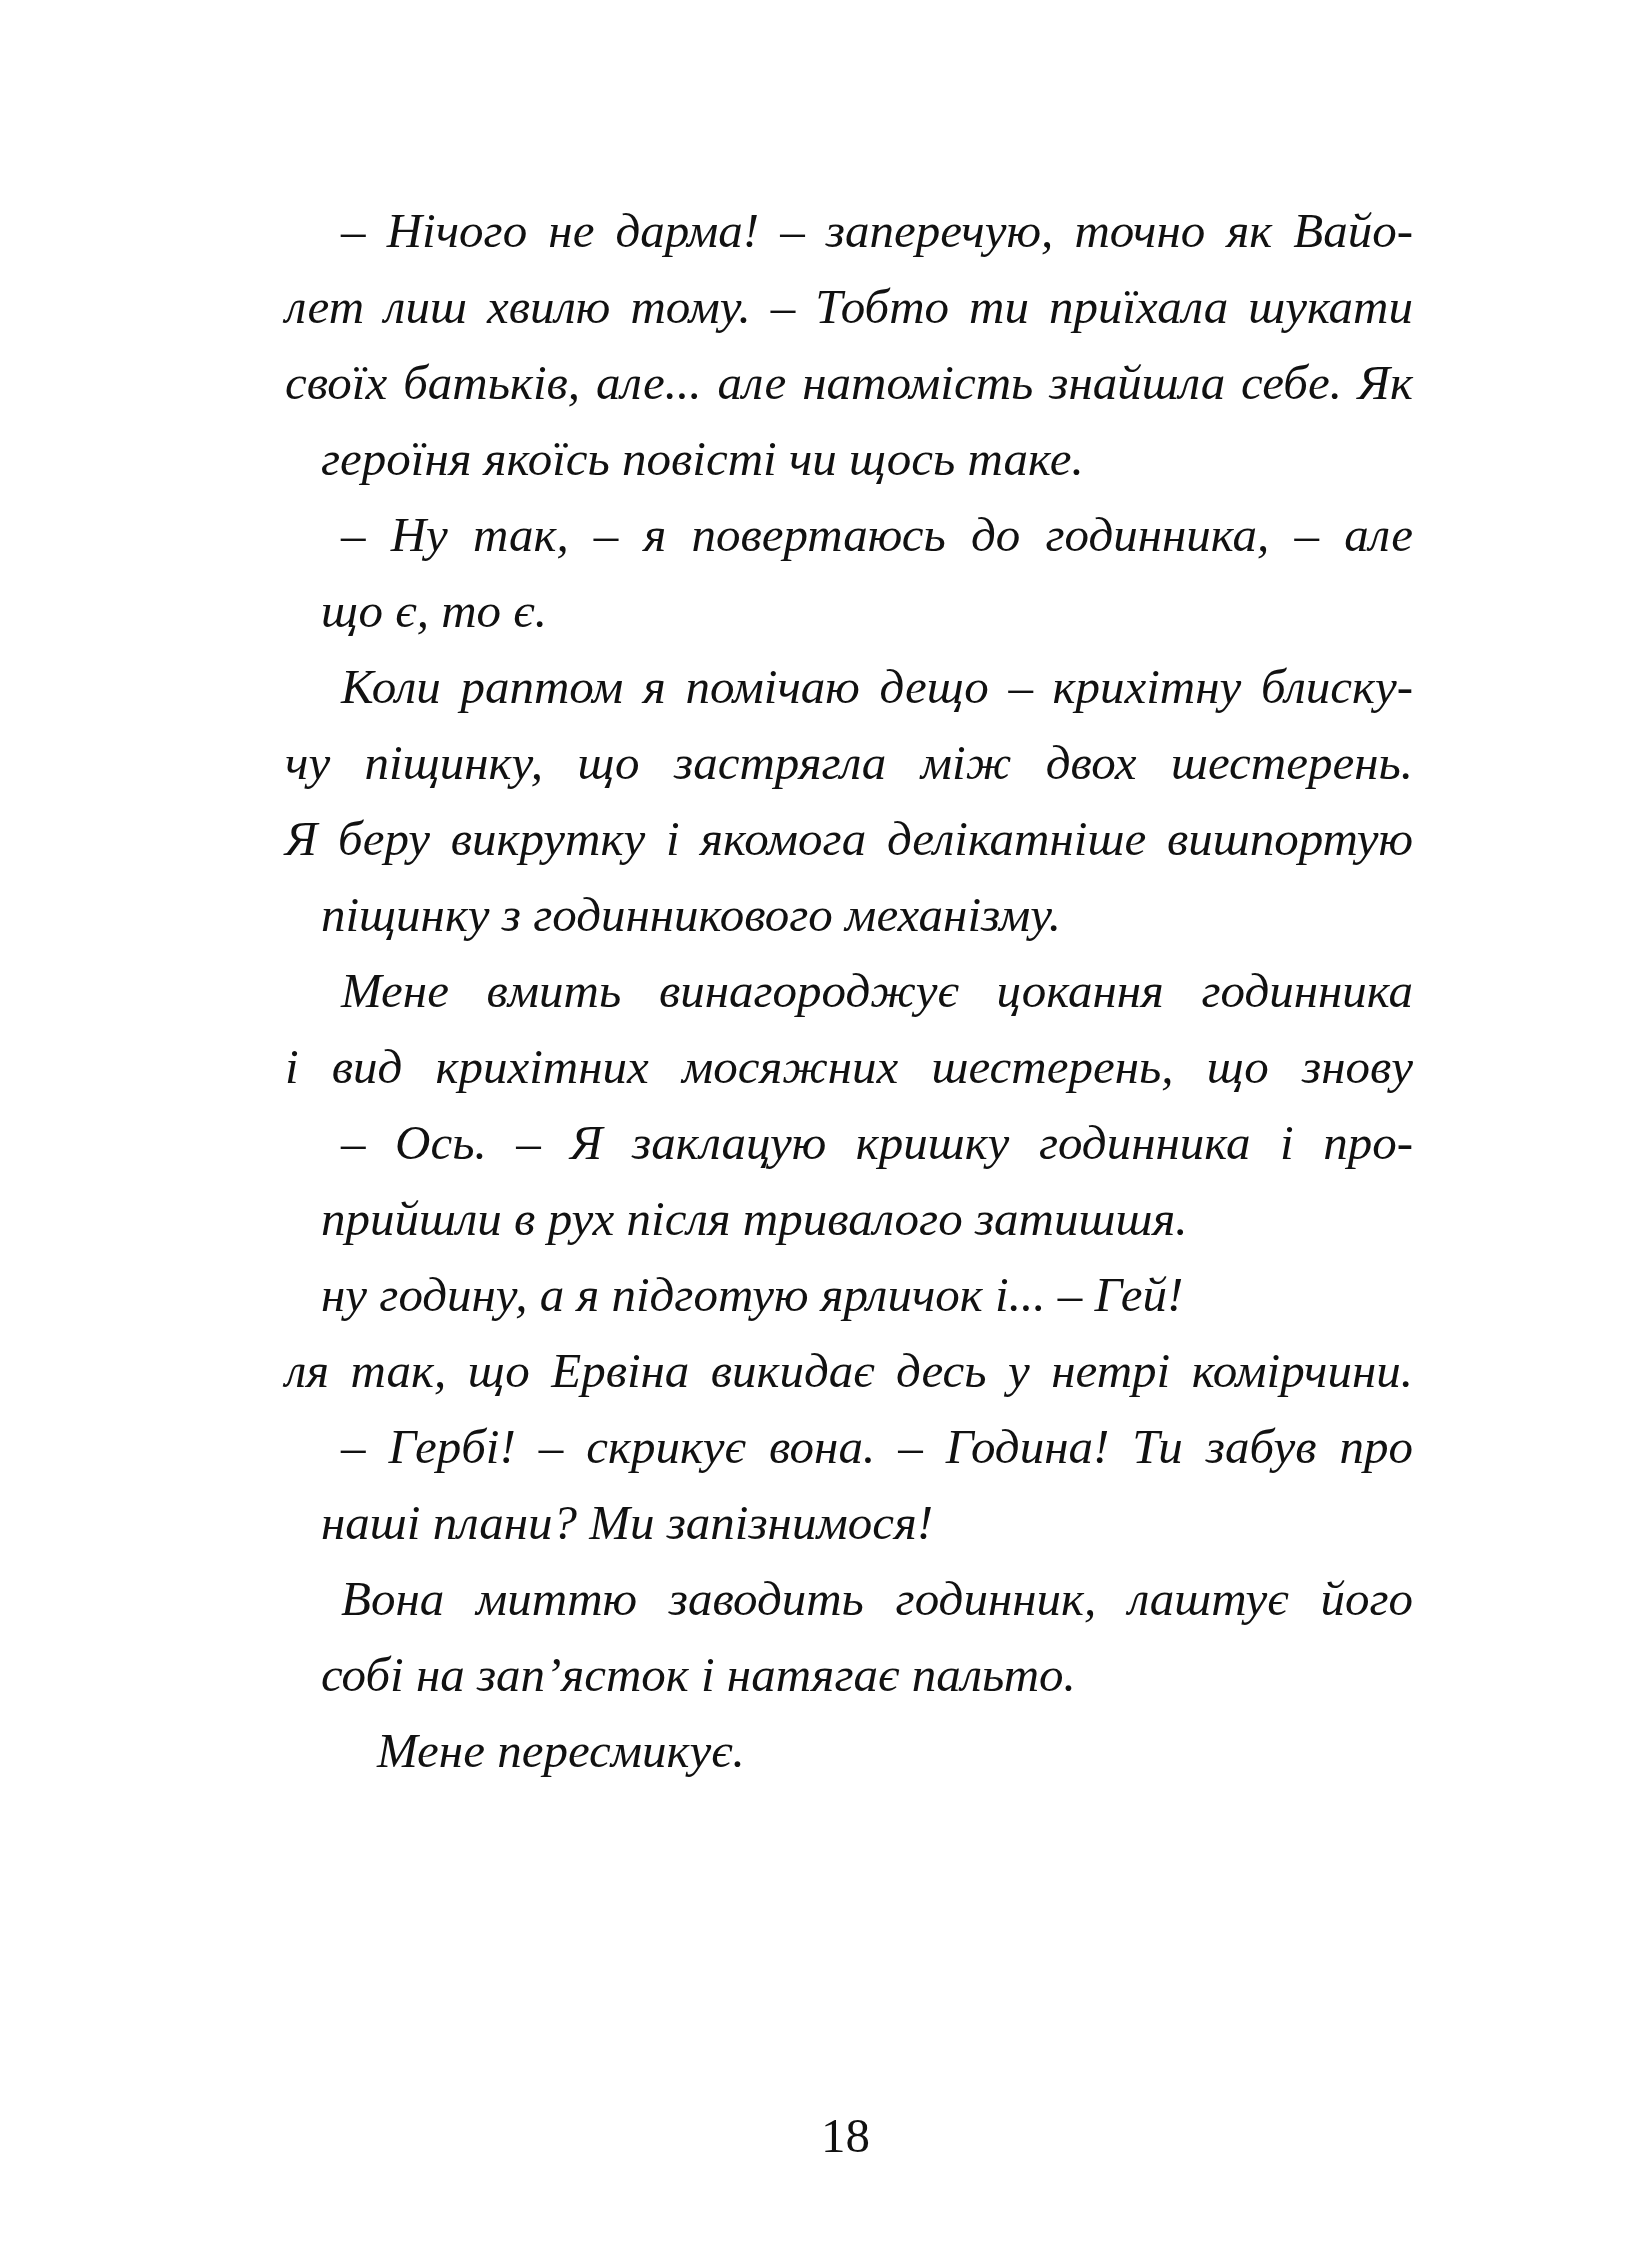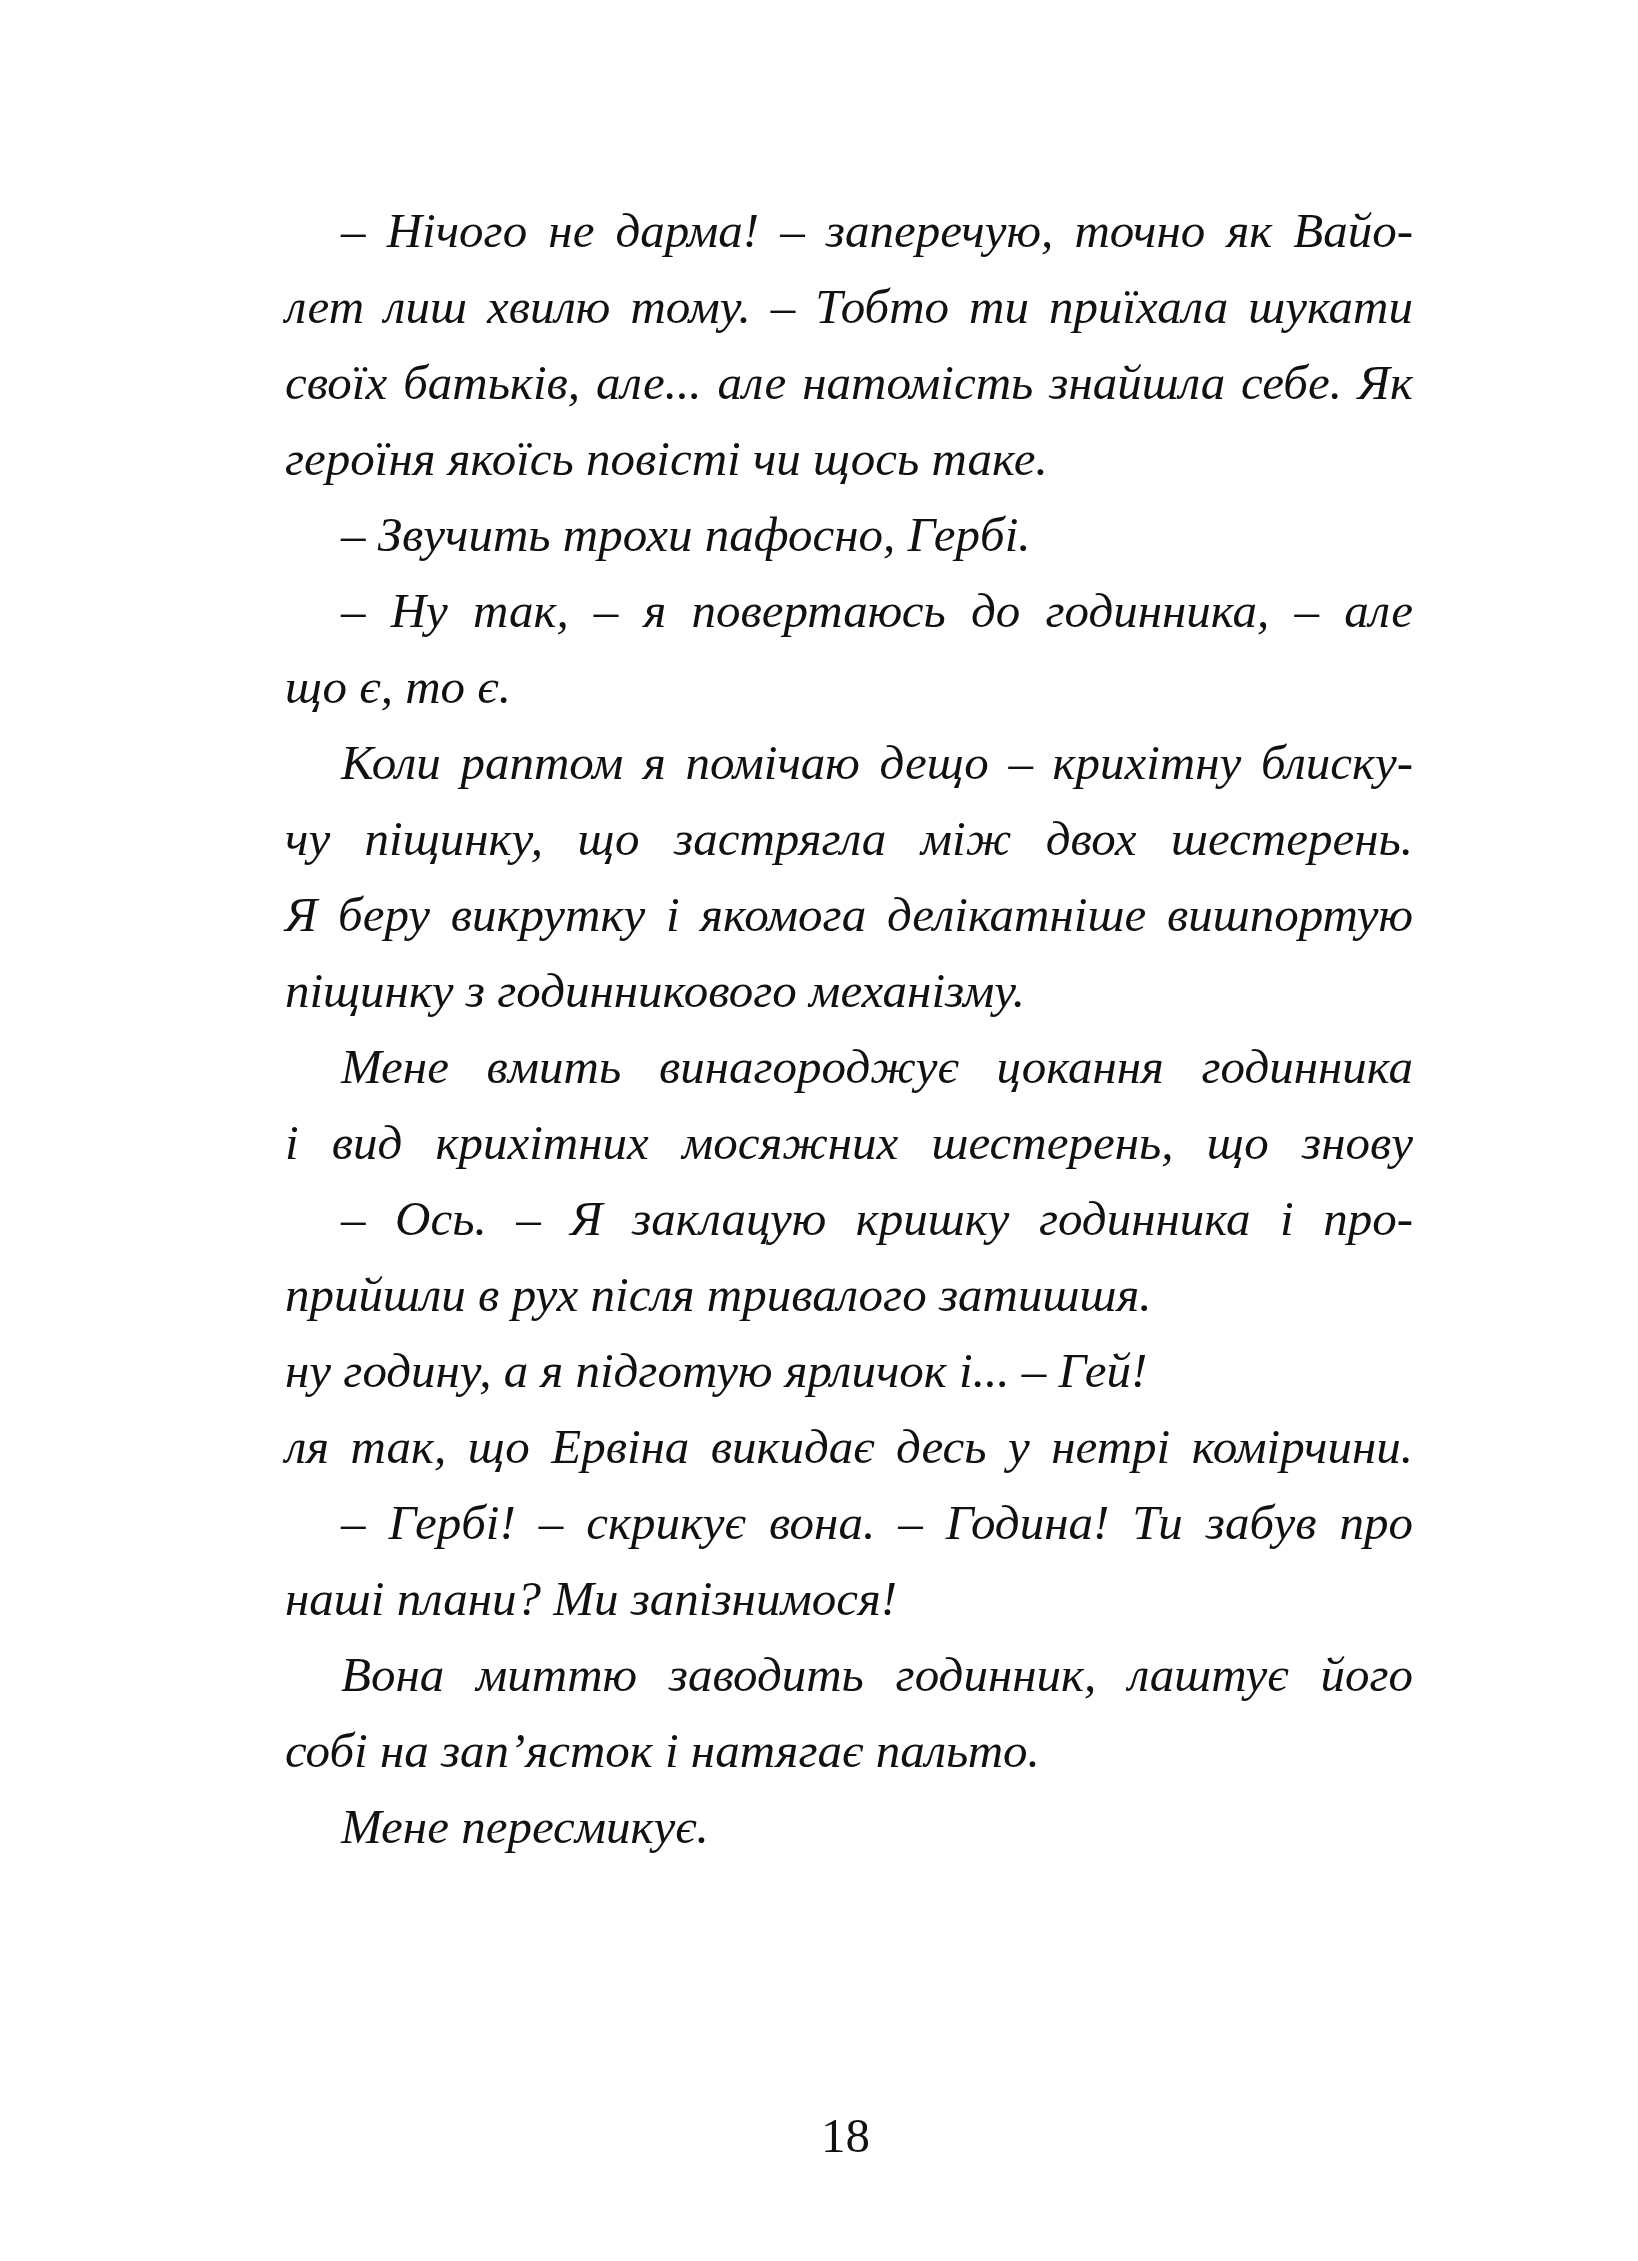"героїня якоїсь повісті чи щось" .line.last { margin-left: none -> 36px }
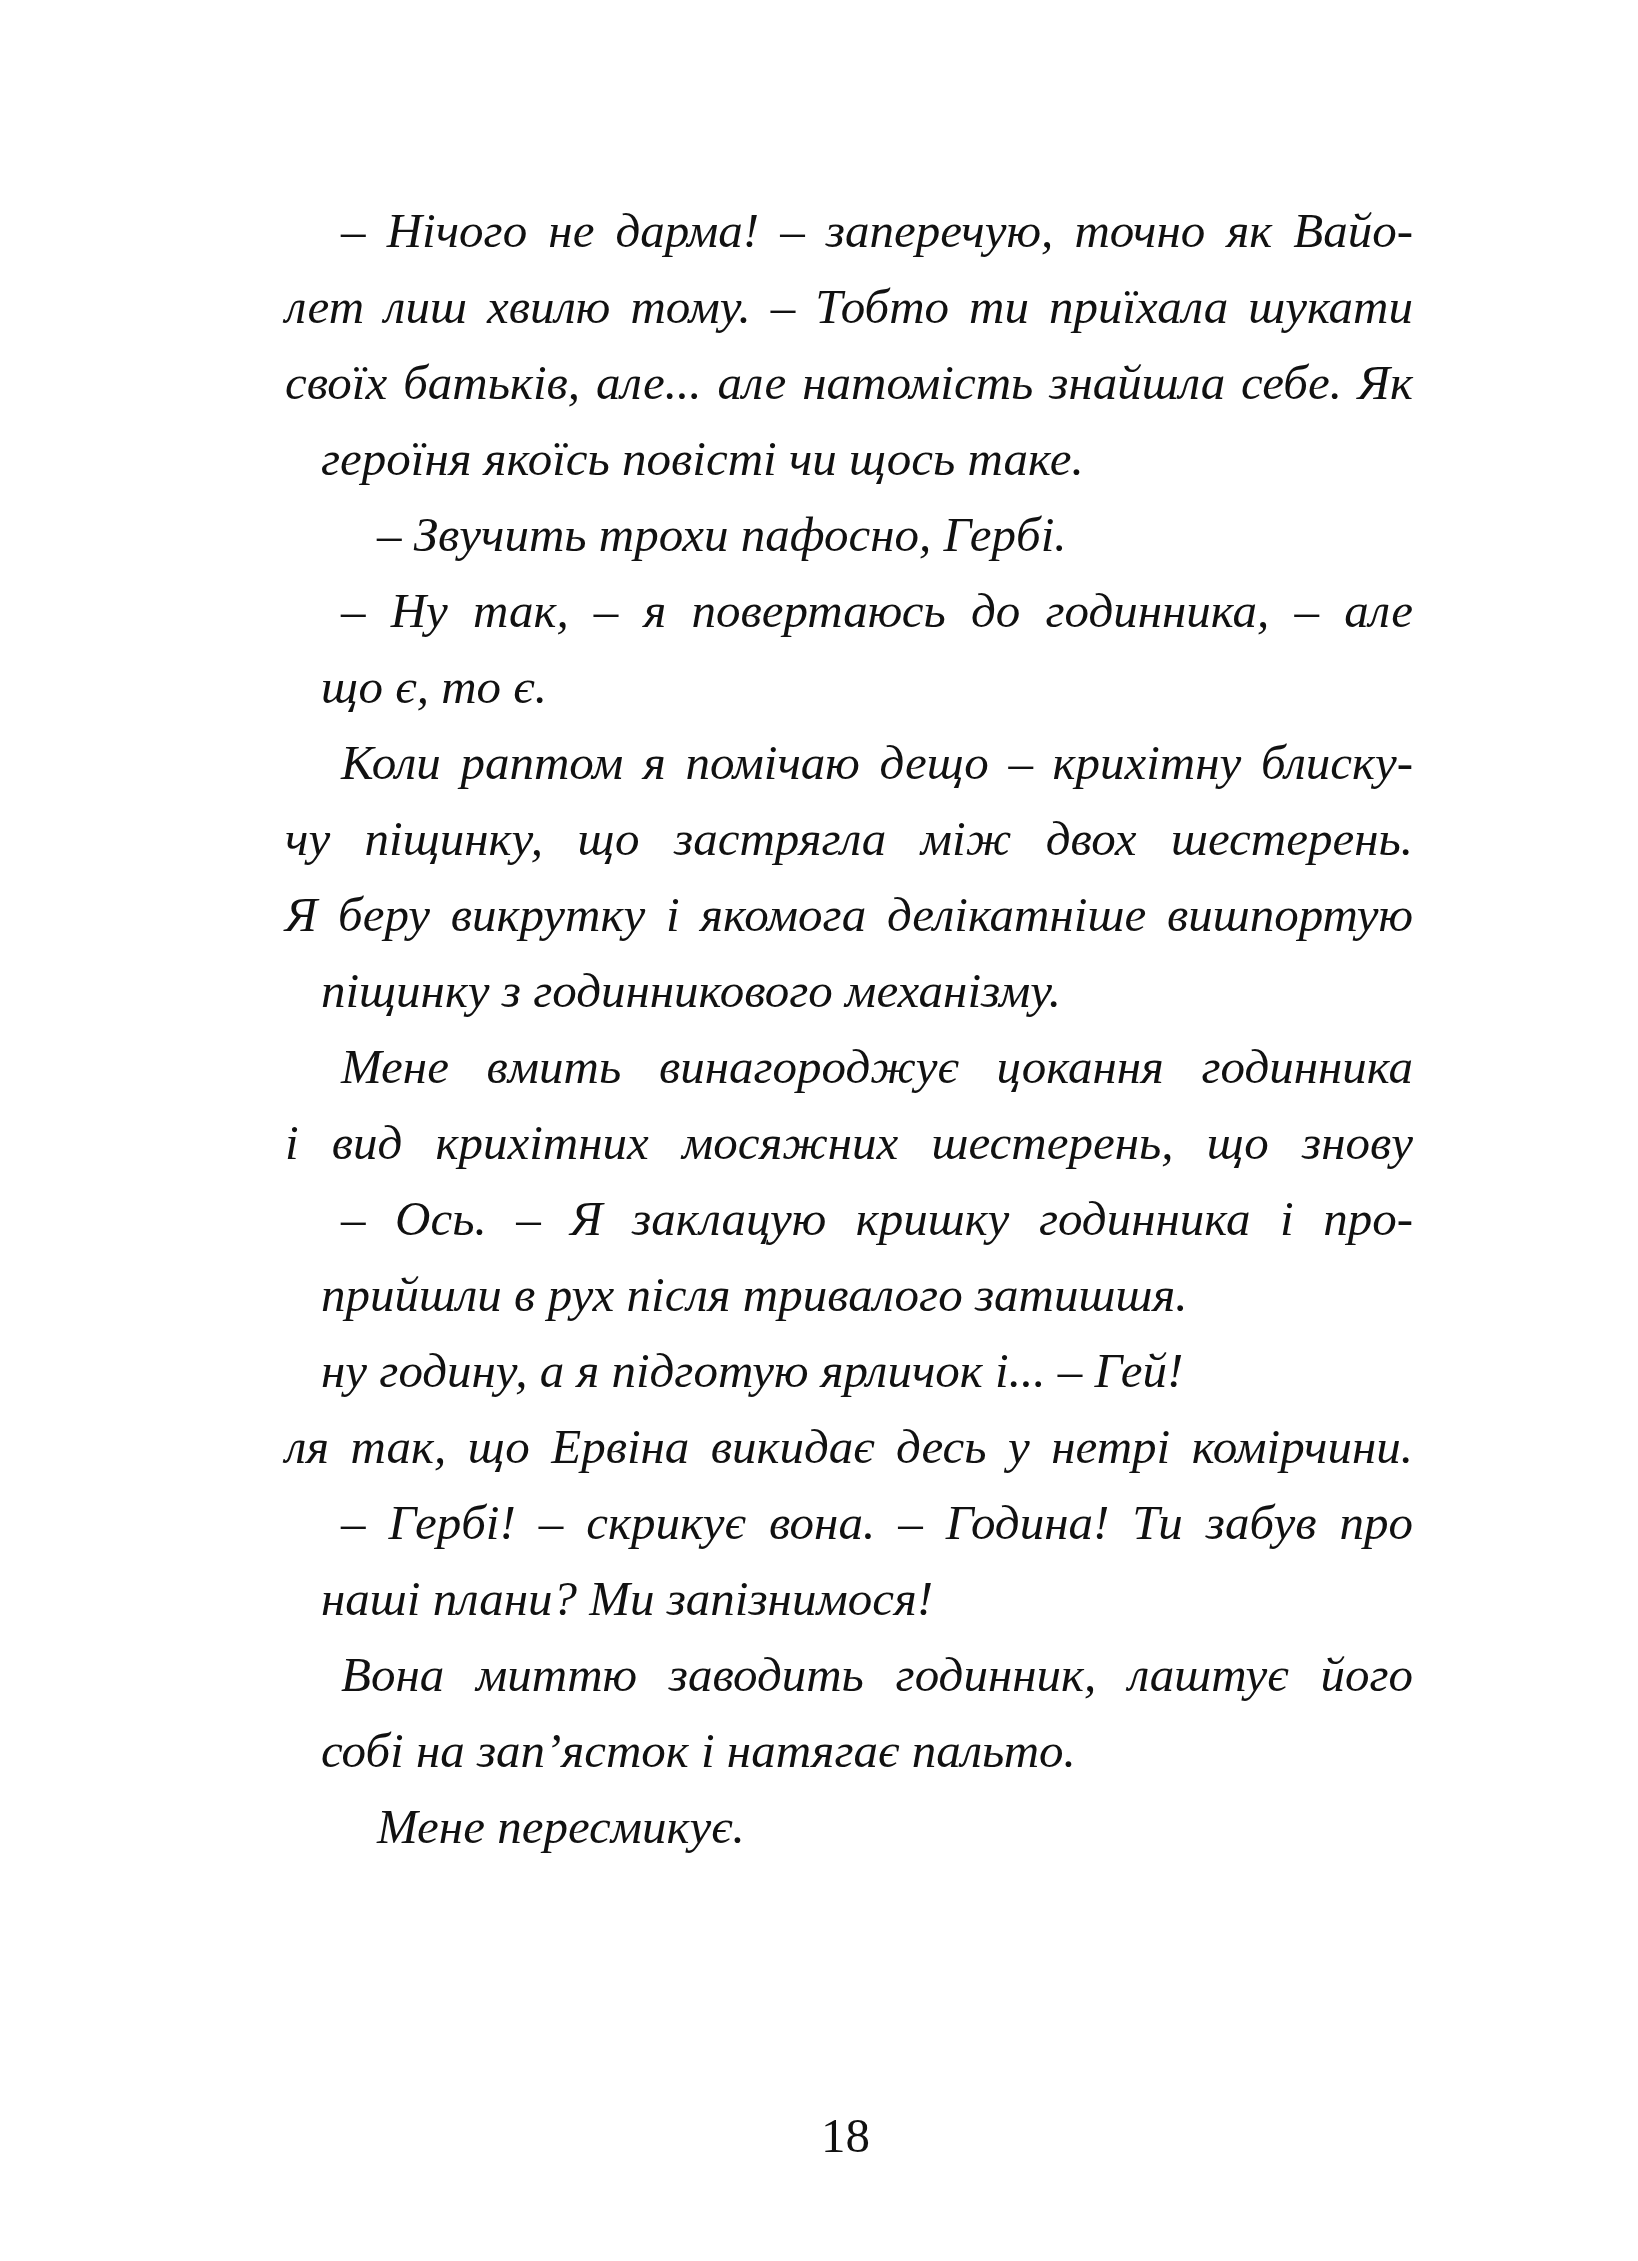"– Звучить трохи пафосно, Гербі." span.line { html: <span>– Звучить трохи пафосно, Гербі.</span> -> none }
